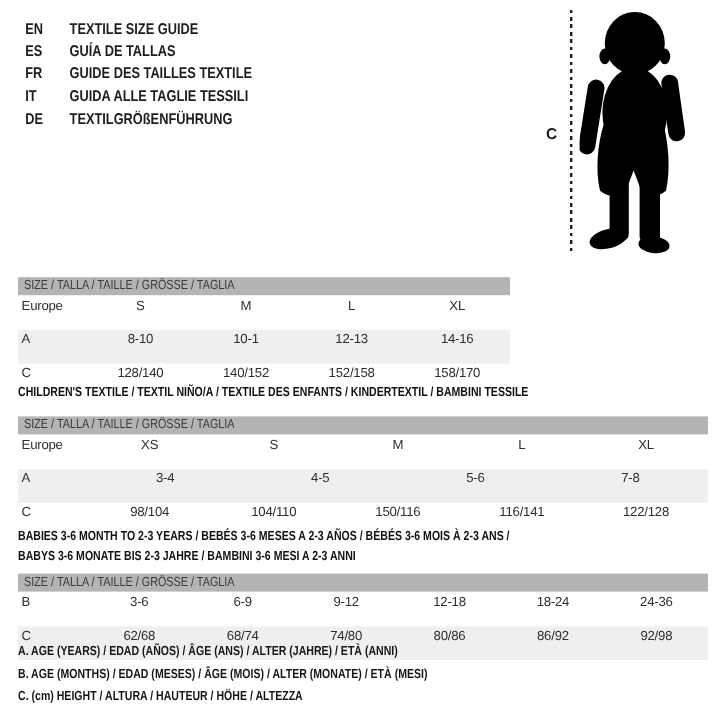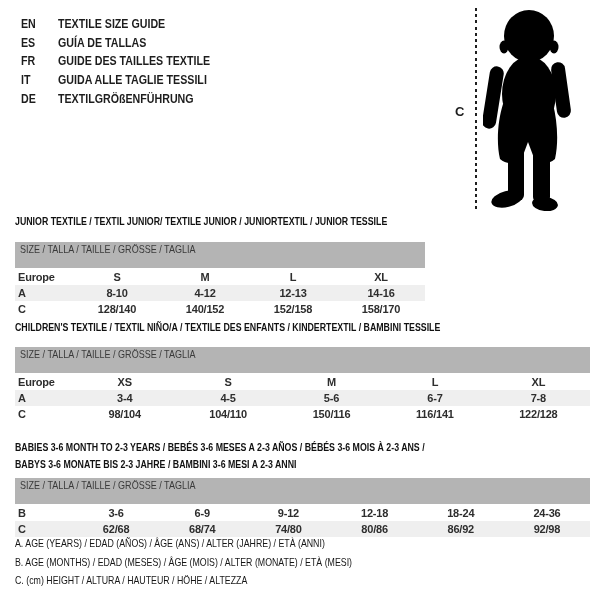"JUNIOR TEXTILE / TEXTIL JUNIOR/" div.sec-title { html: <div><span>JUNIOR TEXTILE / TEXTIL JUNIOR/ TEXTILE JUNIOR / JUNIORTEXTIL / JUNIOR TESSILE</span></div> -> none }
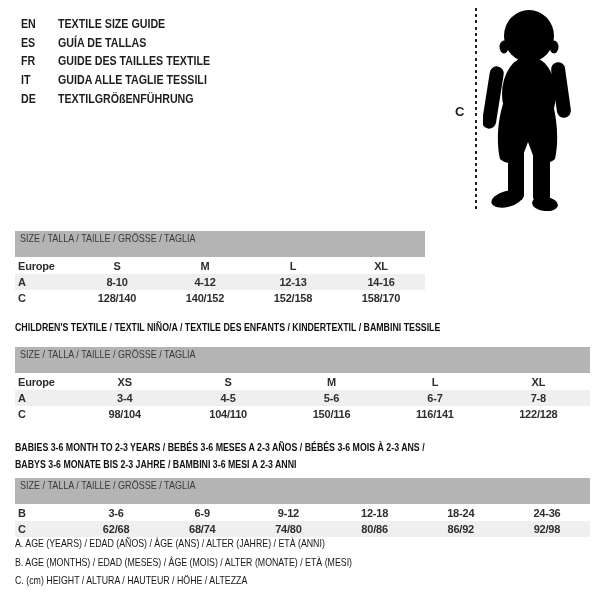"SIZE / TALLA / TAILLE" .size-bar { height: 26px -> 15px }
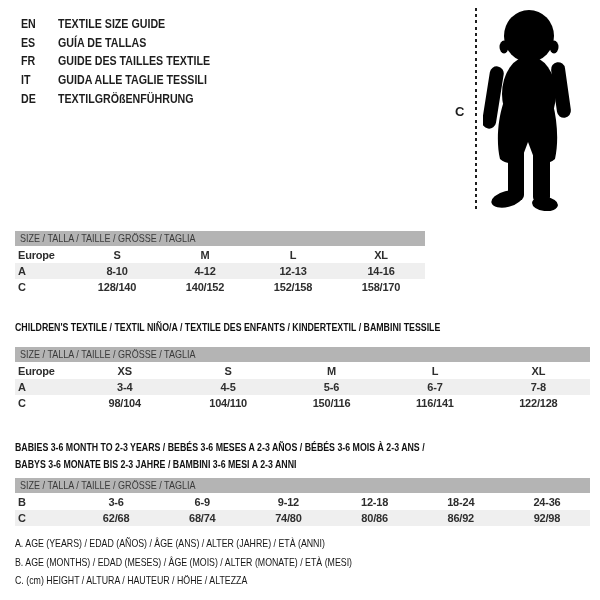"Europe" .trow { font-weight: bold -> none; height: 16px -> 28px }
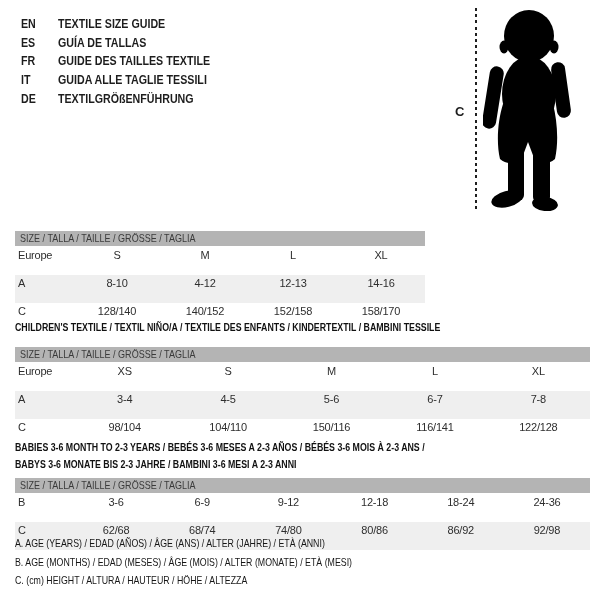"4-12" div.tcell { text: 4-12 -> 10-1 }
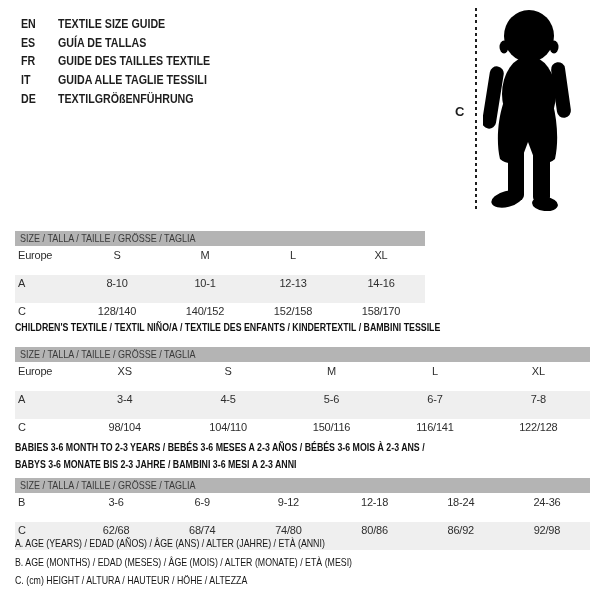"6-7" div.tcell { html: <div>6-7</div> -> none }
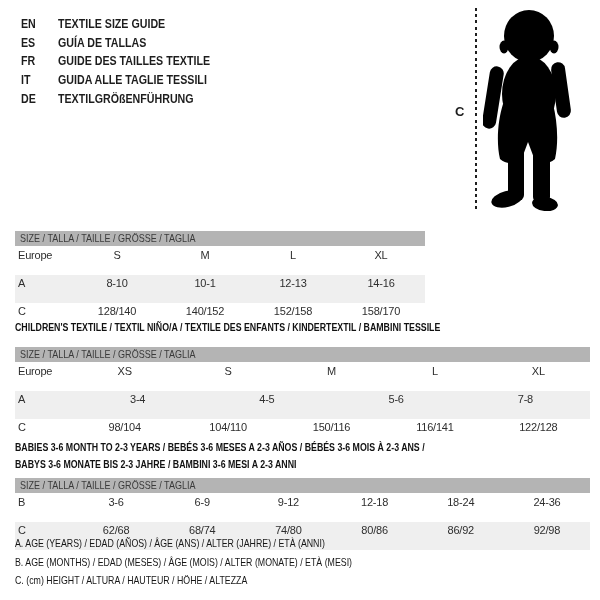"A. AGE (YEARS) / EDAD" .note { font-weight: normal -> bold }
